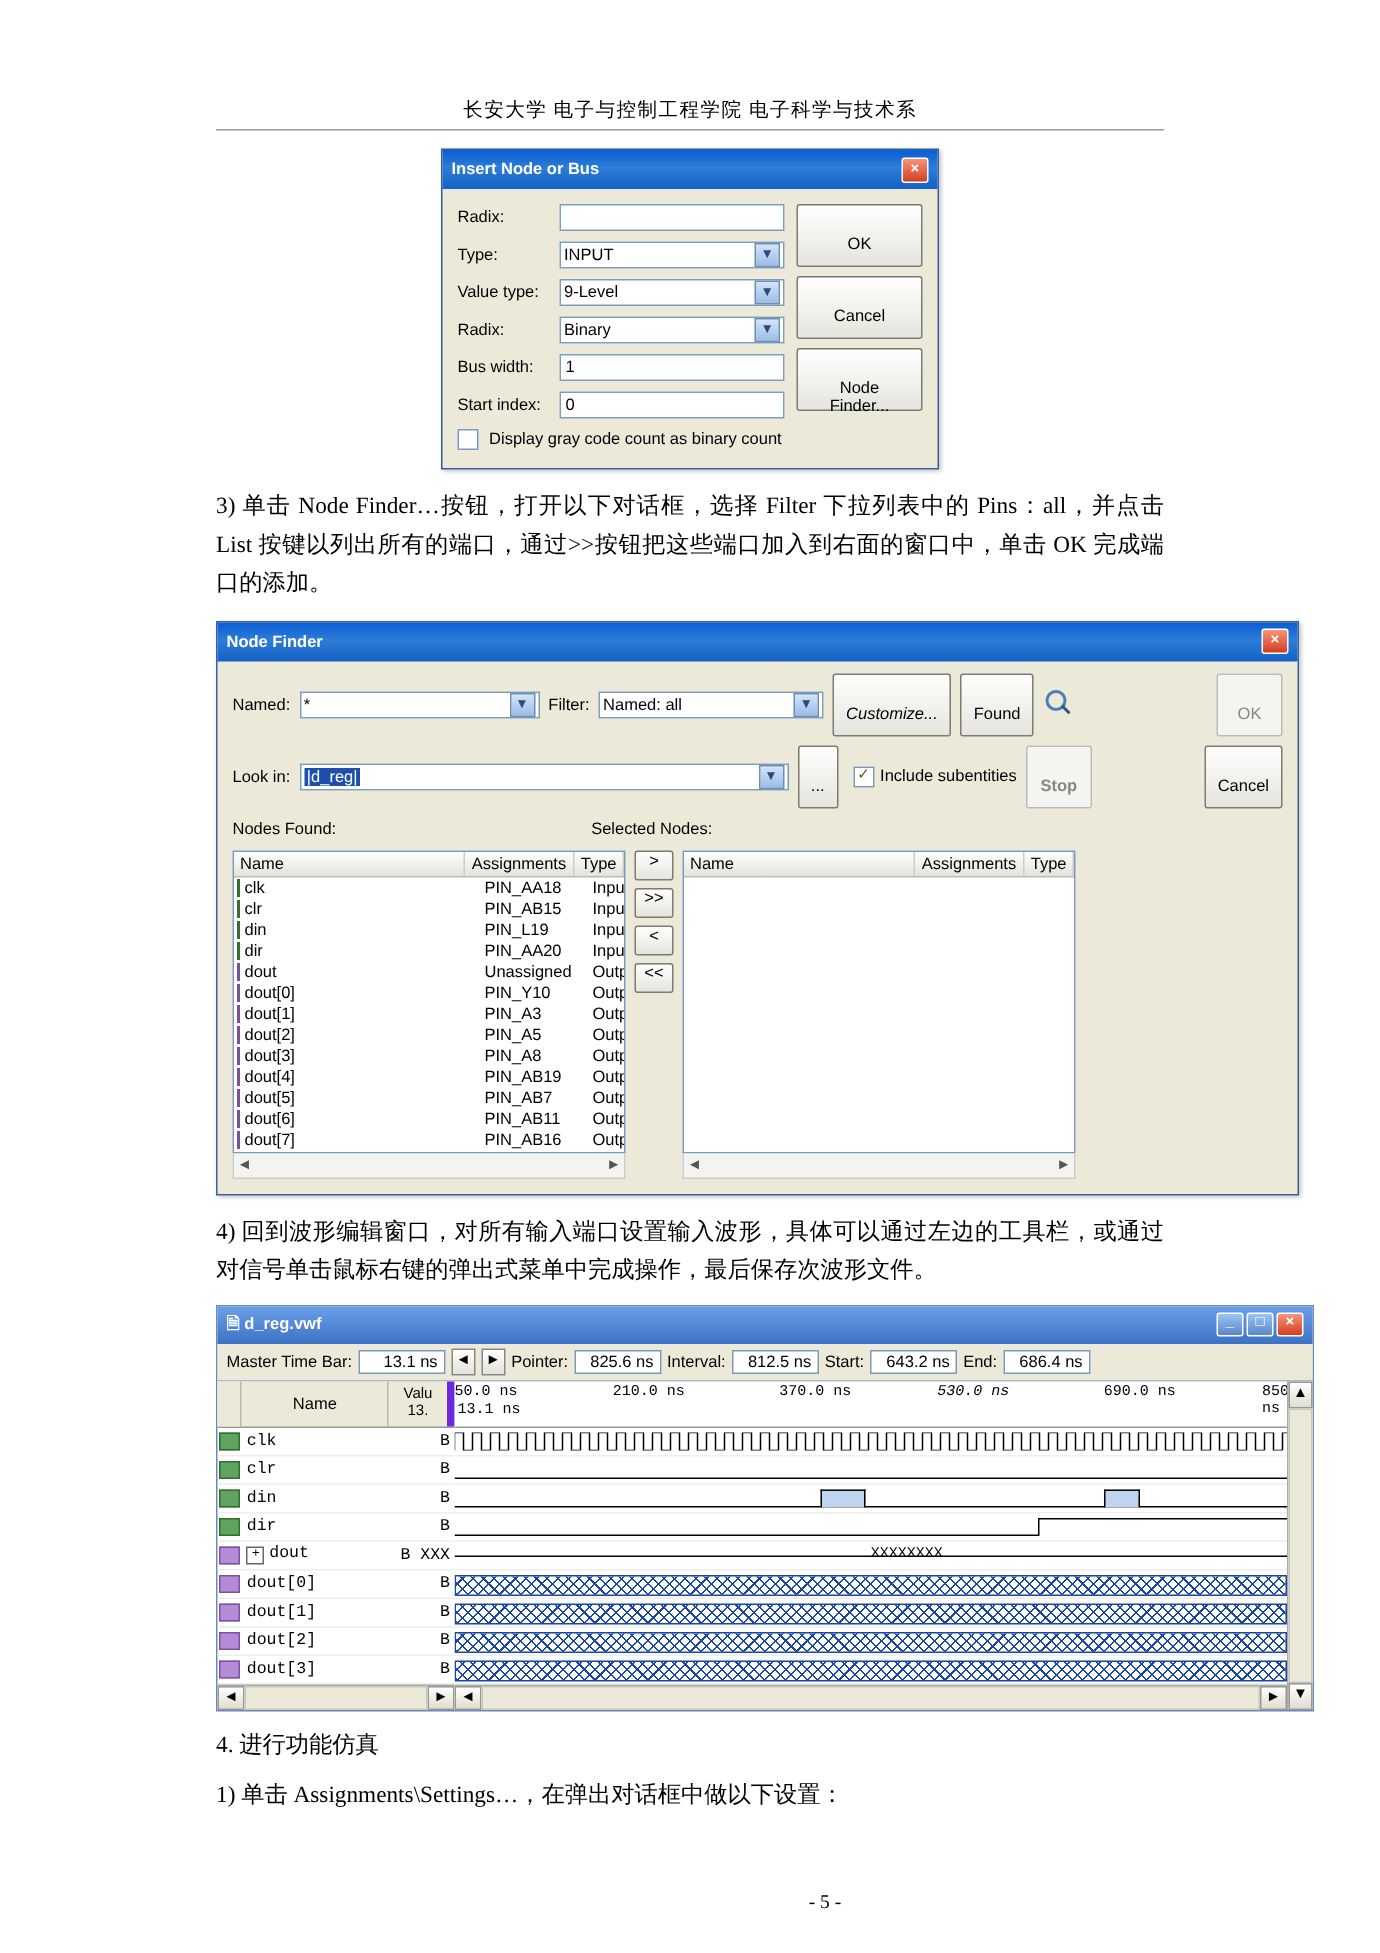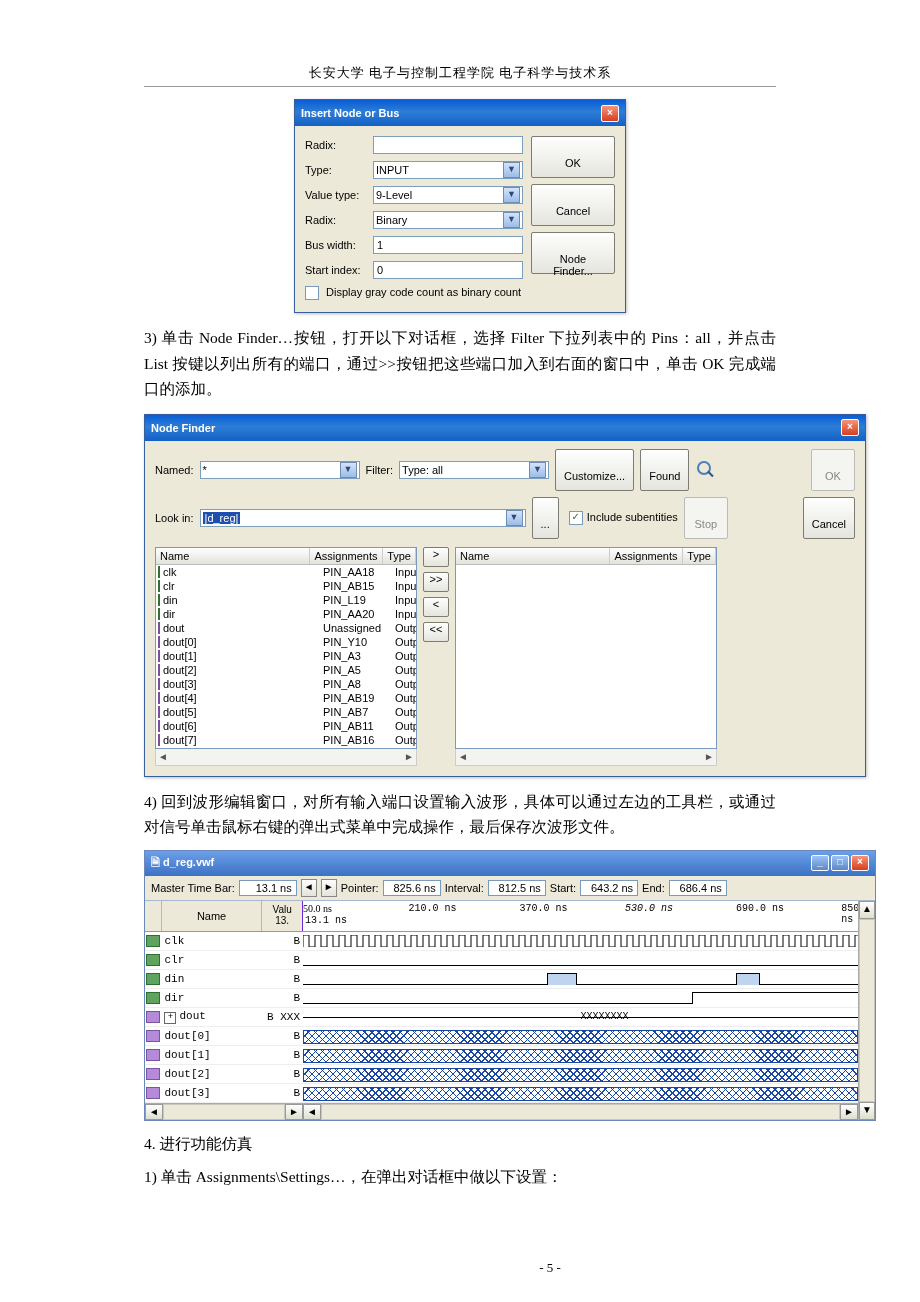"Type: all" span { text: Type -> Named }
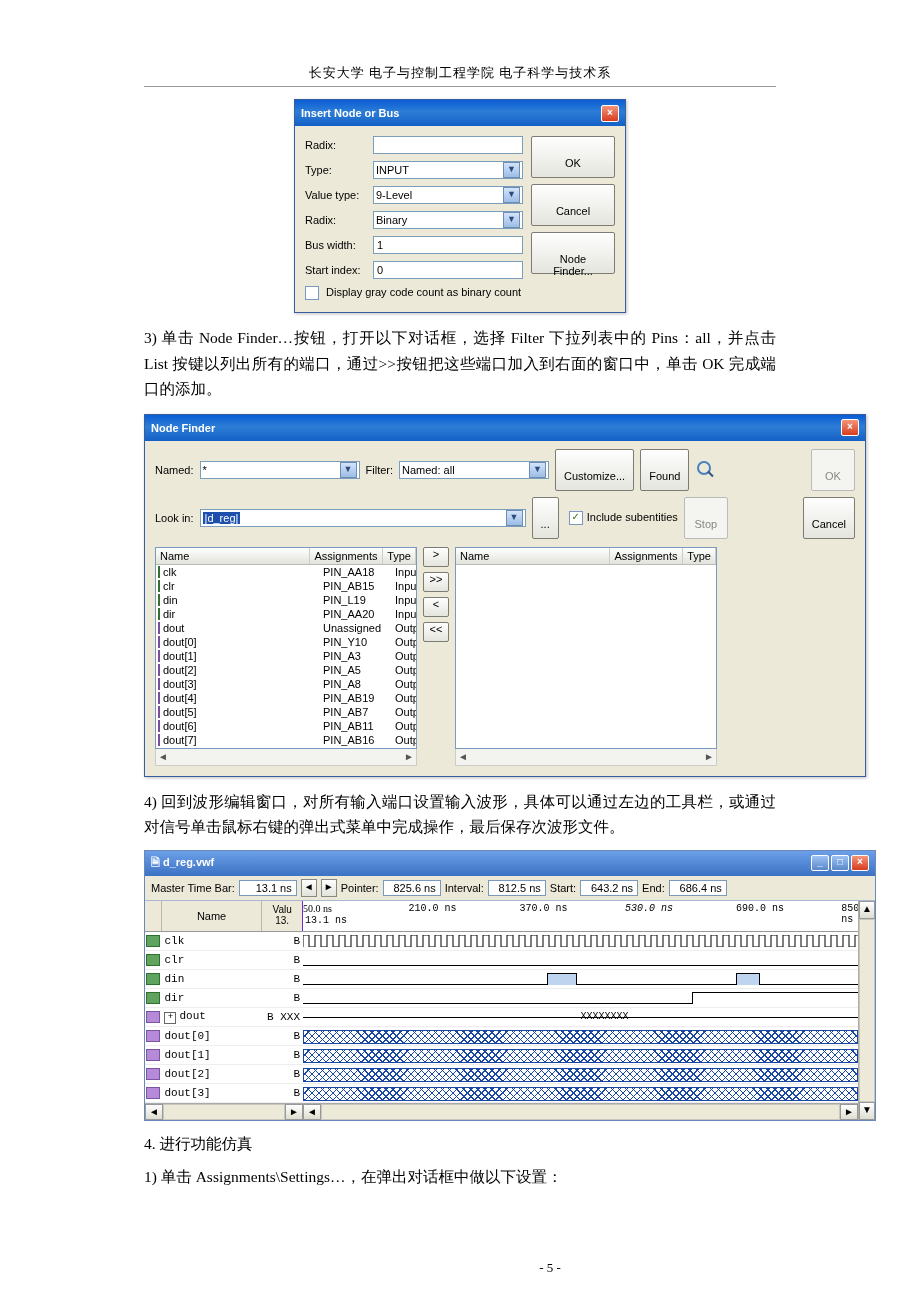"Customize..." div.xp-btn { font-style: none -> italic }
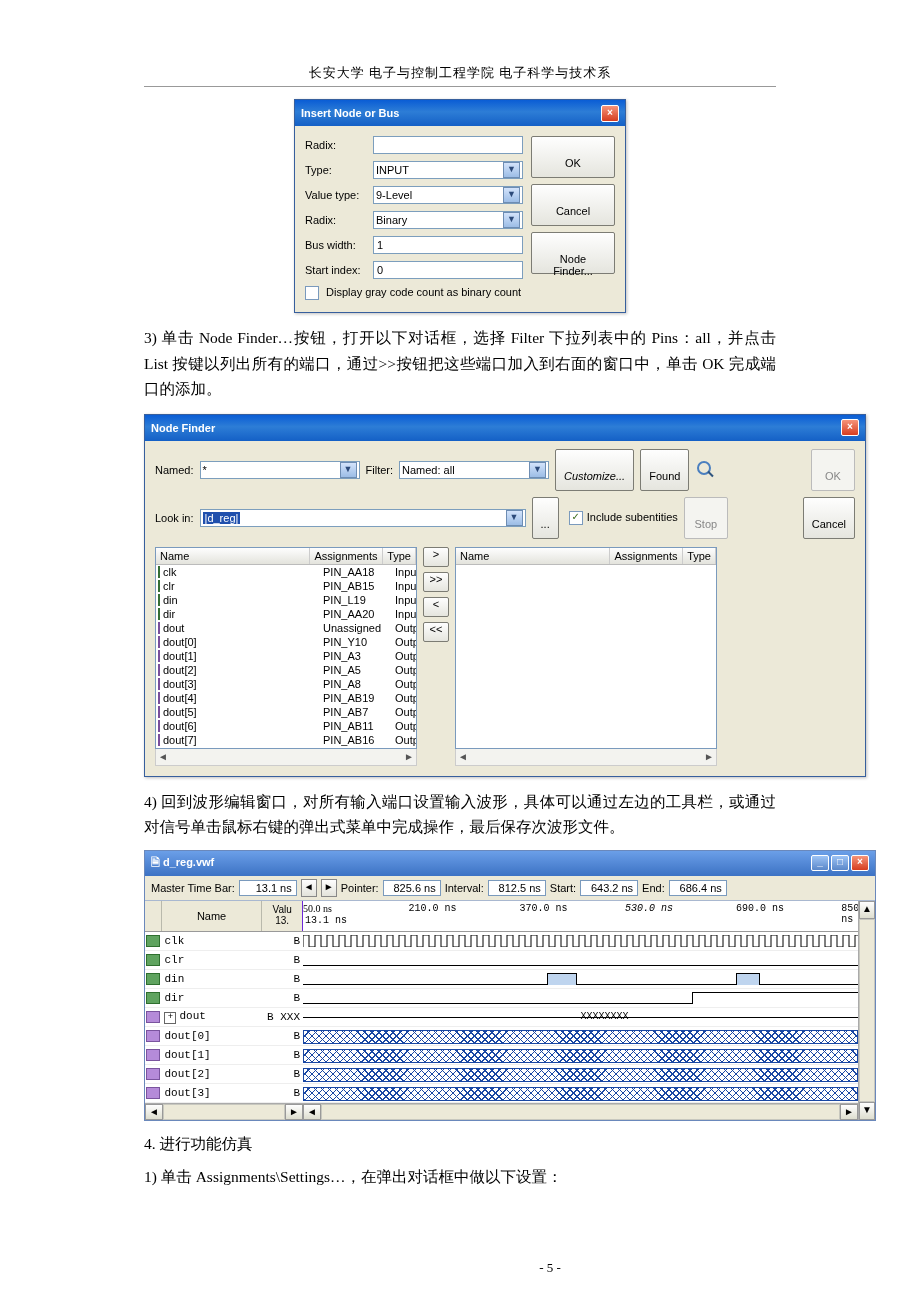"Stop" div.xp-btn { font-weight: none -> bold }
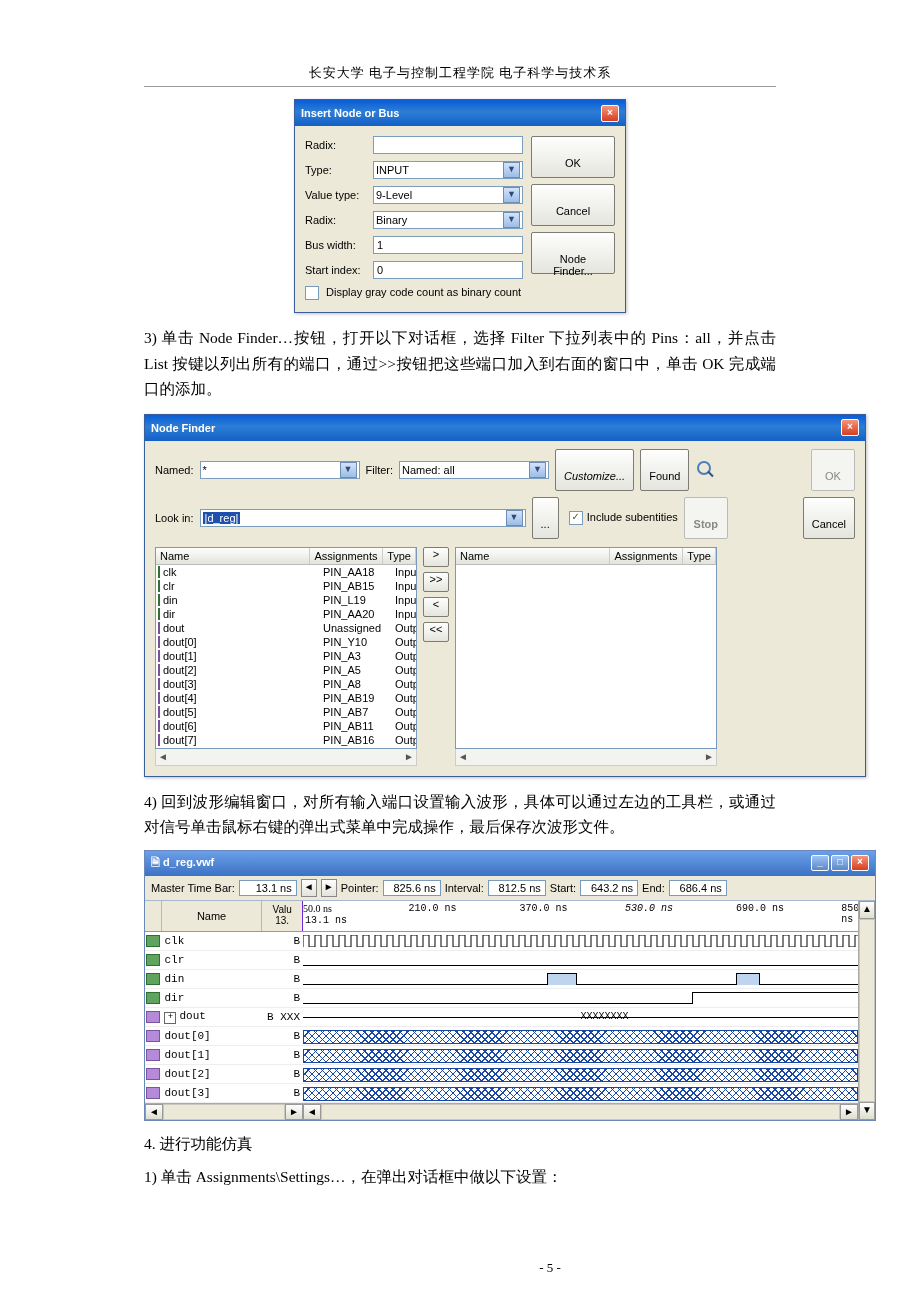"Nodes Found:" div { html: none -> <div> <span>Nodes Found:</span> <span>Selected Nodes:</span> </div> }
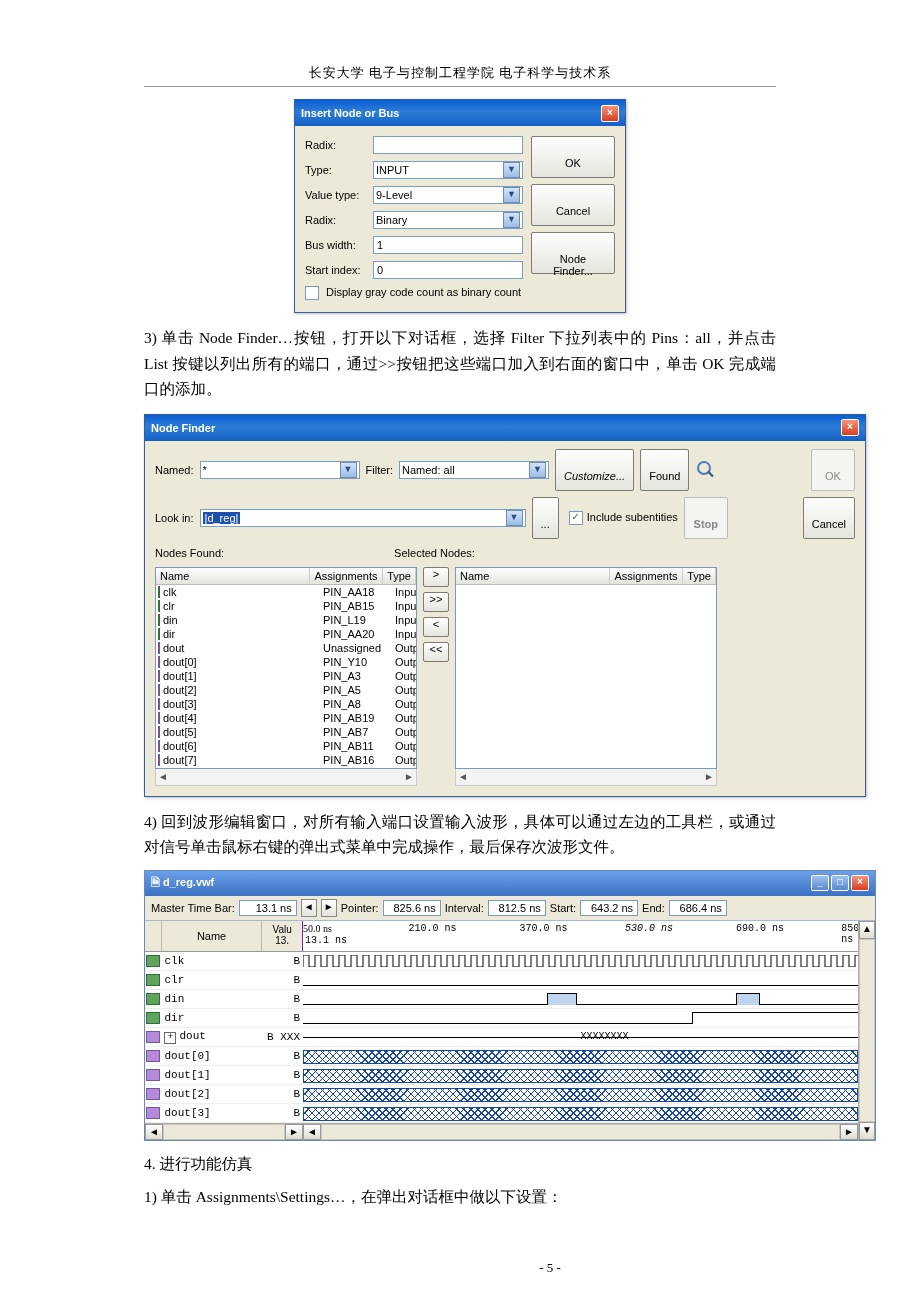"Valu" .sigcol-val { border-right: 1px solid #6d28d9 -> 5px solid #6d28d9 }
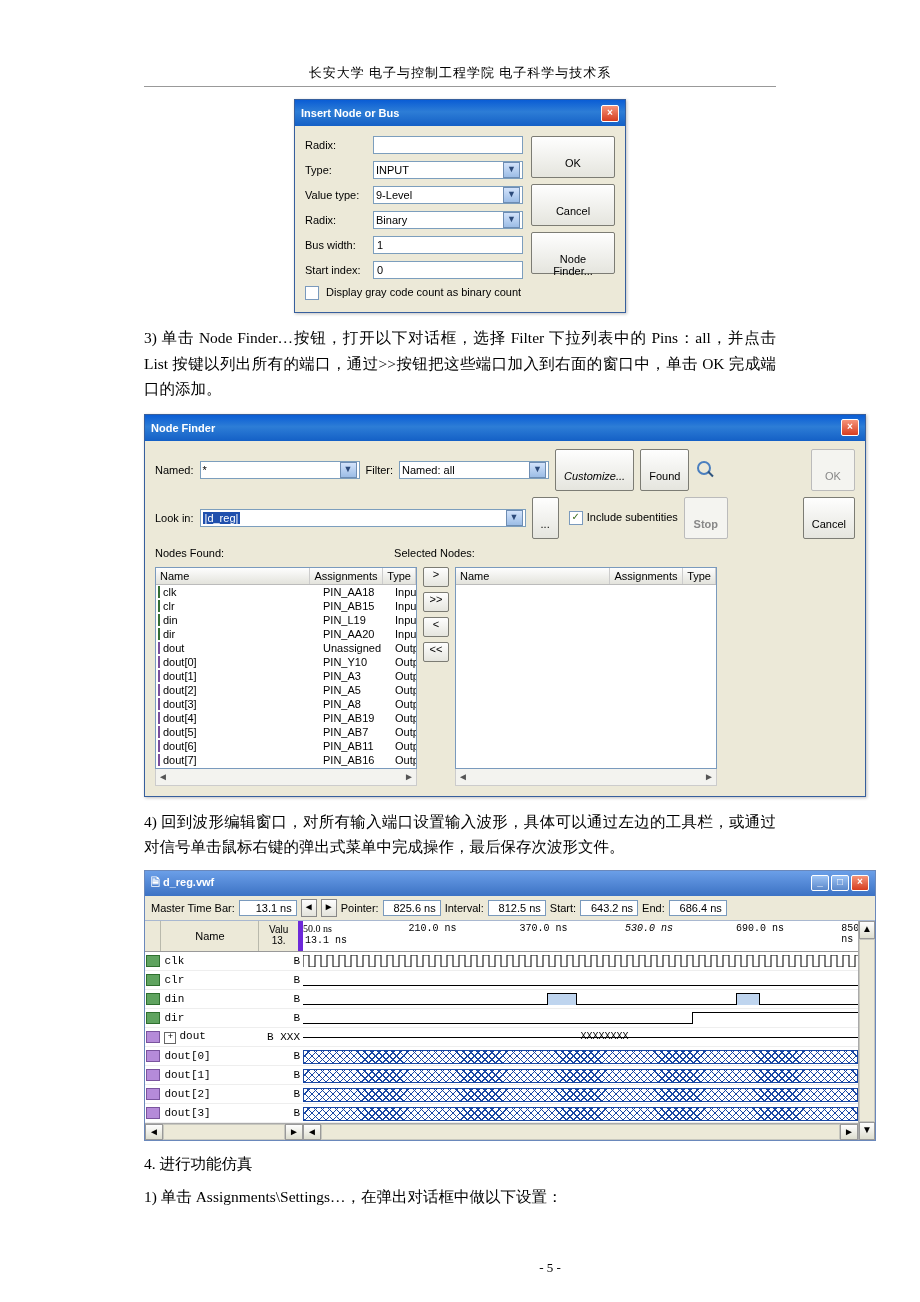"50.0 ns" span.tick { font-family: Liberation Serif, serif -> none }
